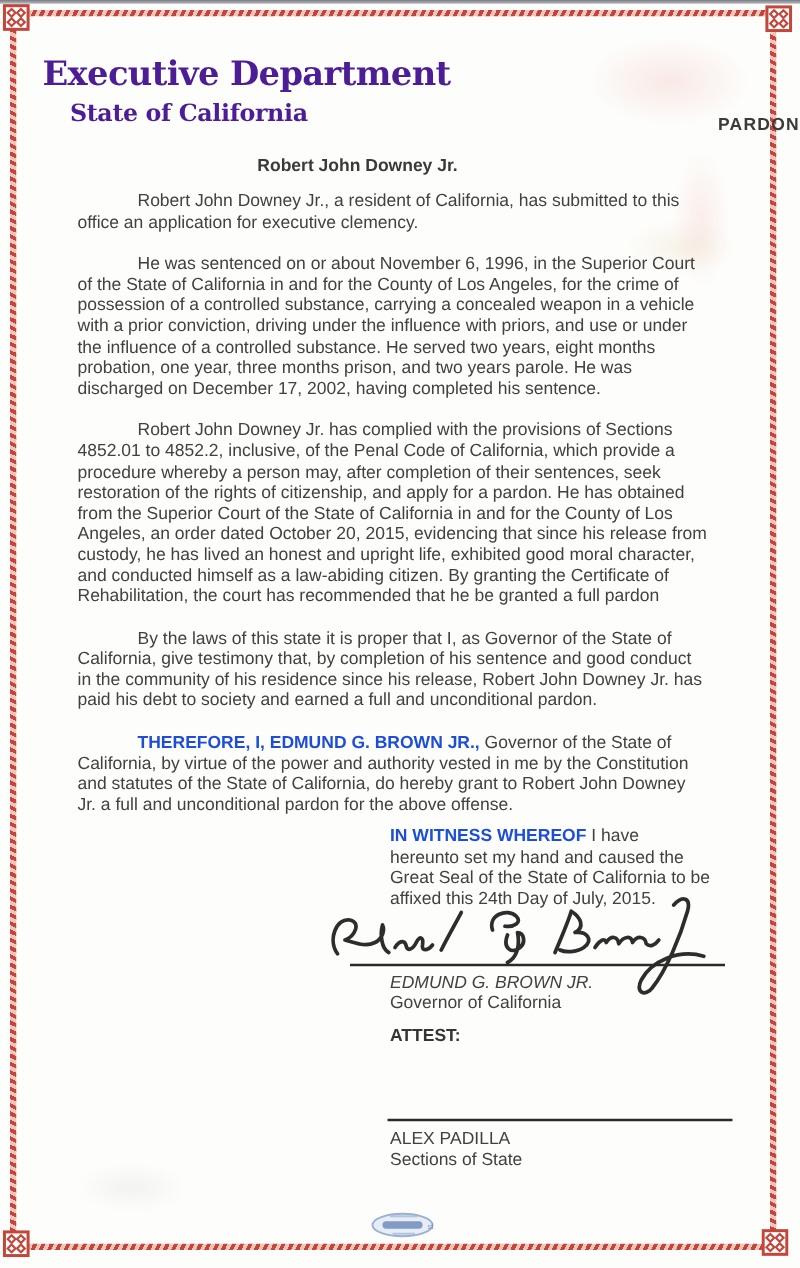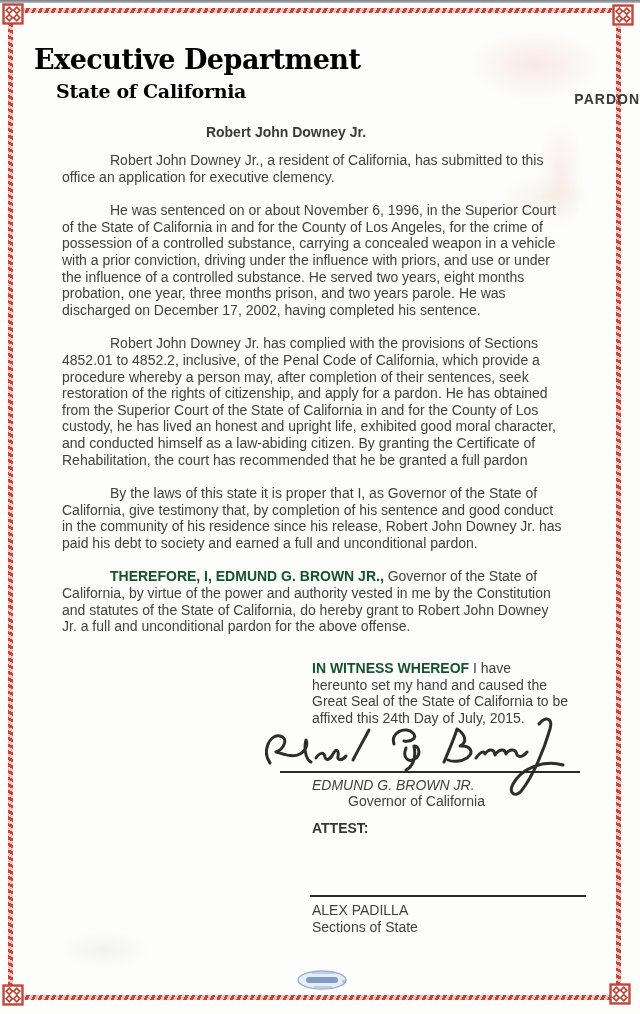"Executive Department" .letterhead { color: #000000 -> #4c1d95 }
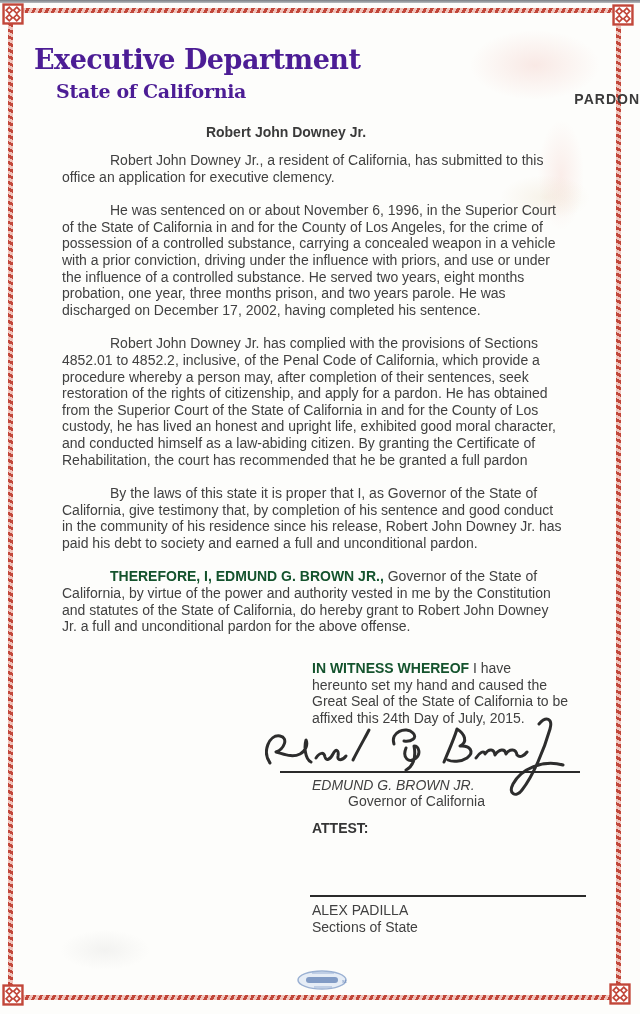"Angeles, an order dated October" span.ln { html: none -> <span>Angeles, an order dated October 20, 2015, evidencing that since his release from</span> }
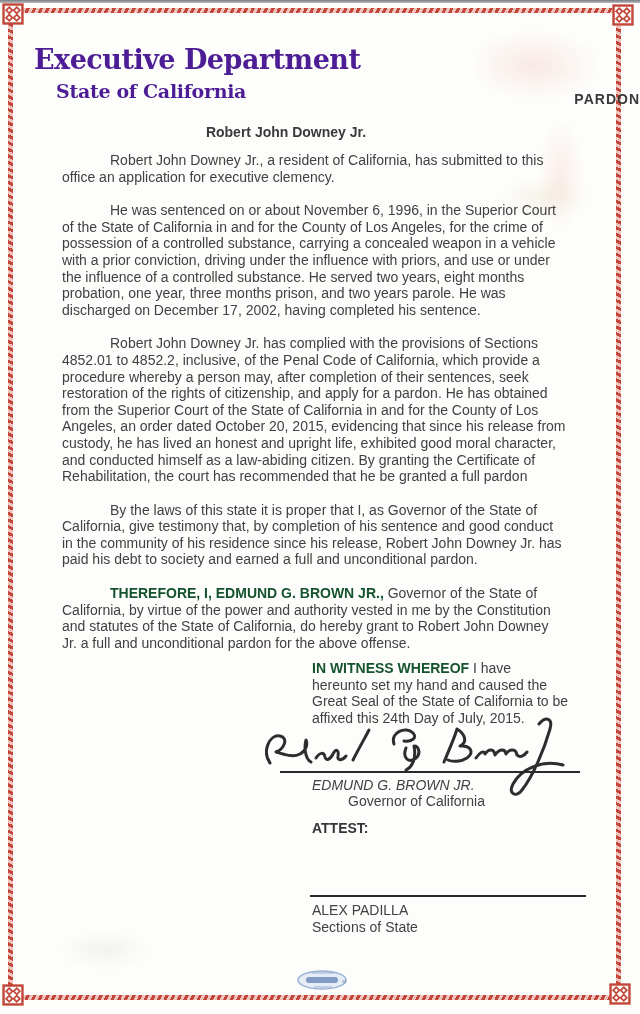"THEREFORE, I, EDMUND G. BROWN" b { color: #14532d -> #1d4ed8 }
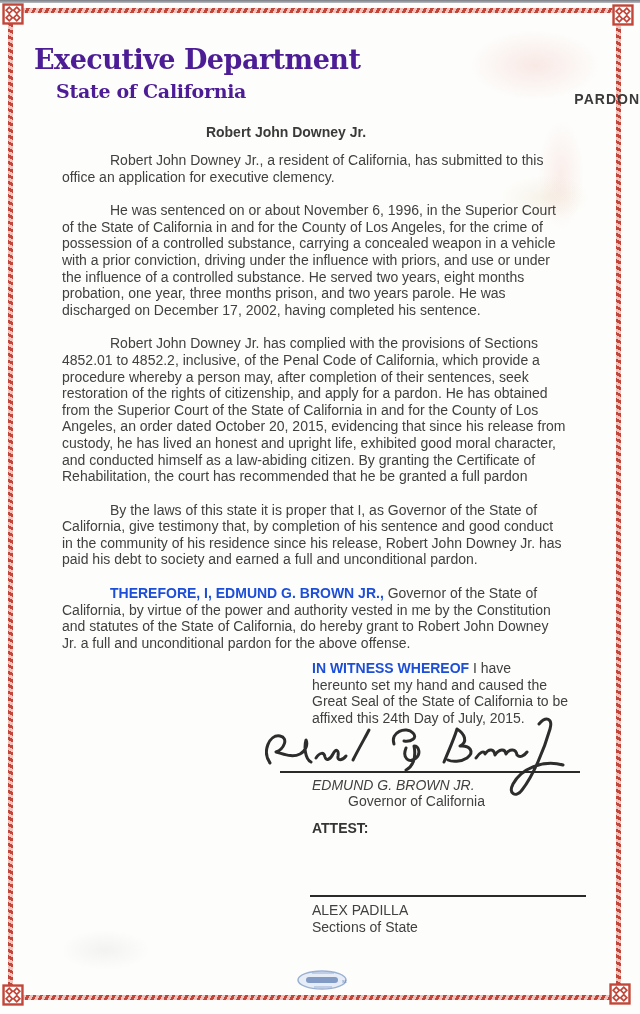"Governor of California" .gov-title { margin-left: 36px -> none }
